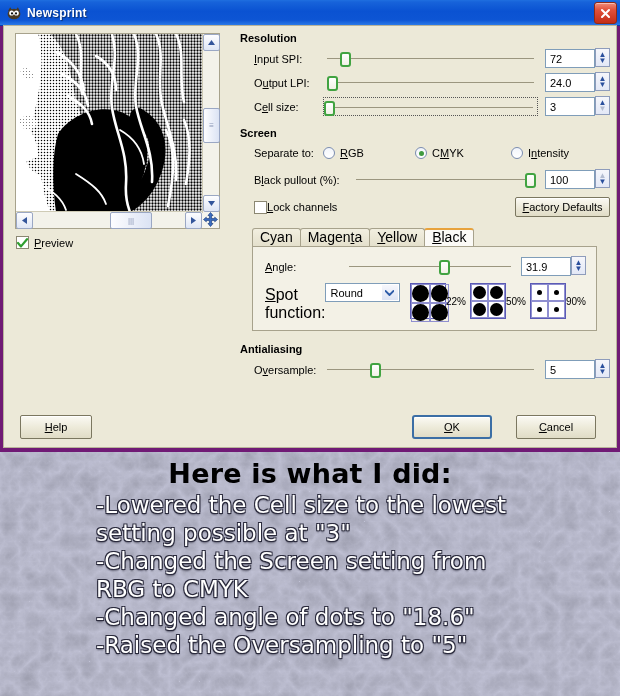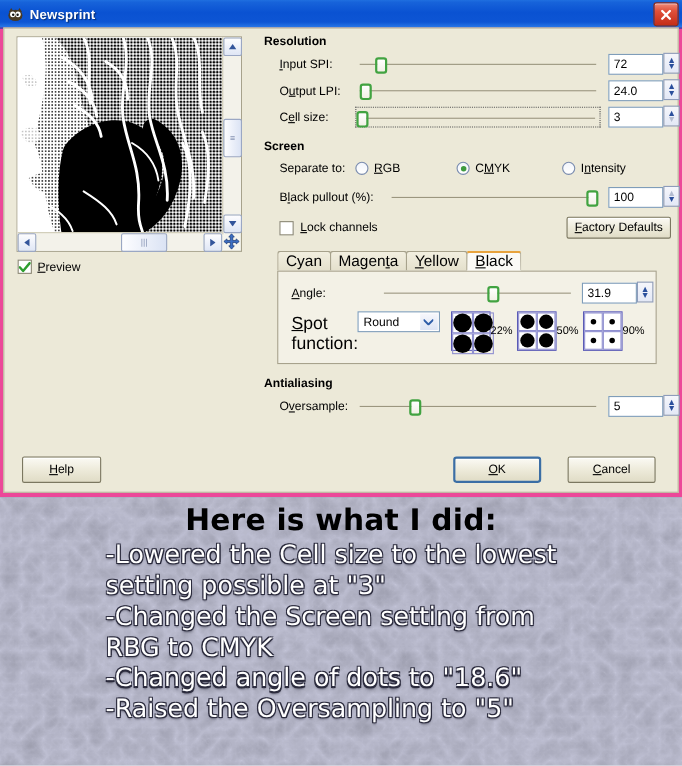"Newsprint" .window { background: #ec4899 -> #701a75 }
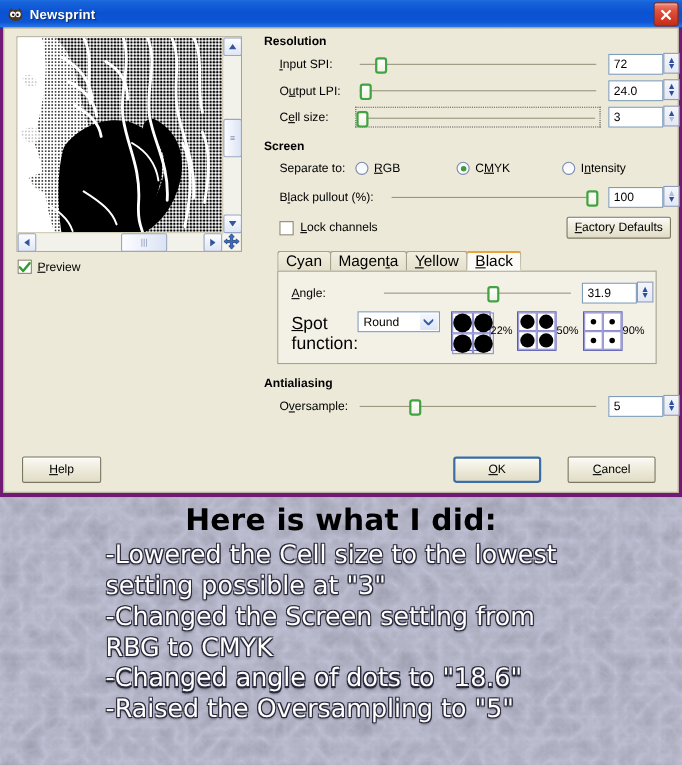"72" .spin-holder { margin-right: 7px -> 15px }
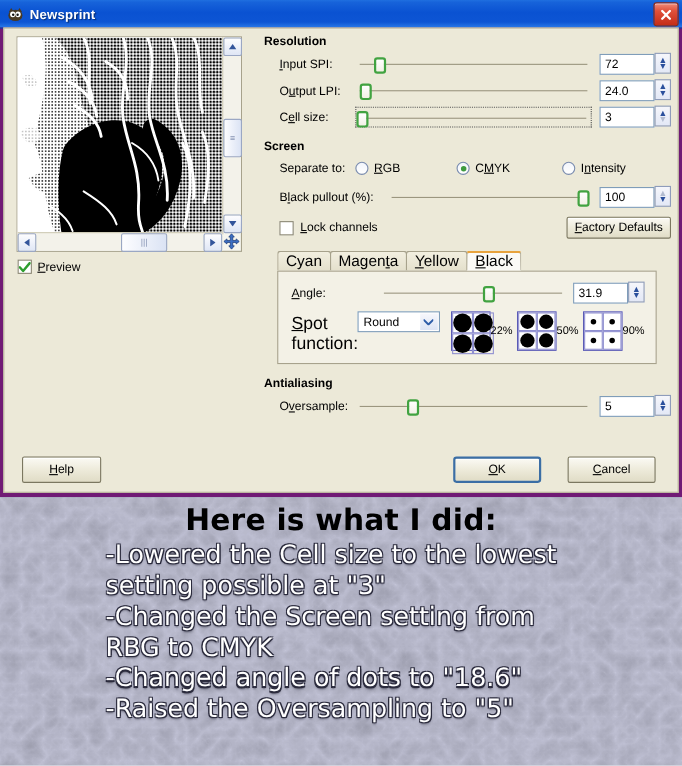"Lock channels" div { gap: 6px -> none }
